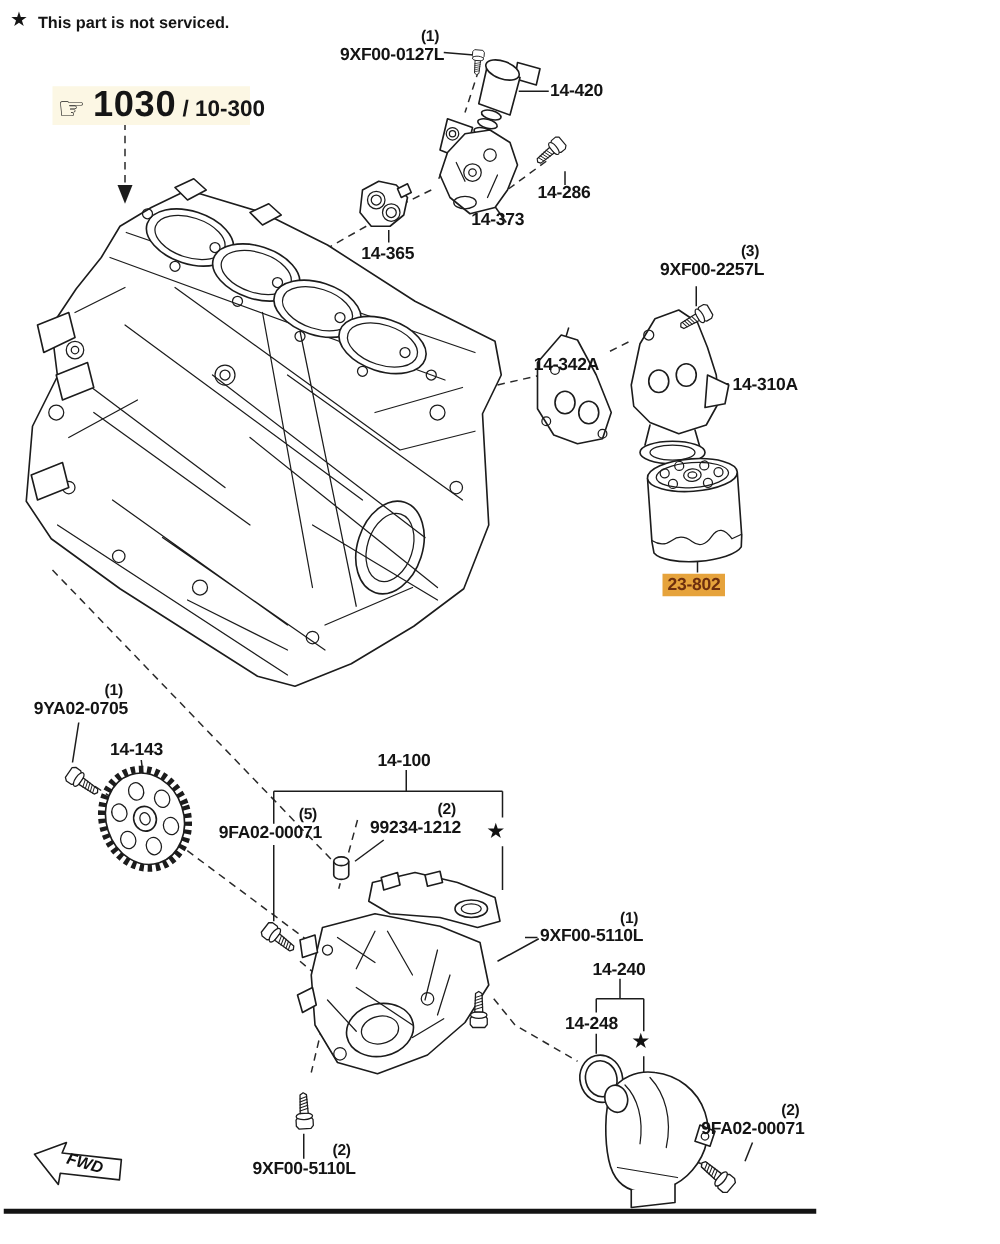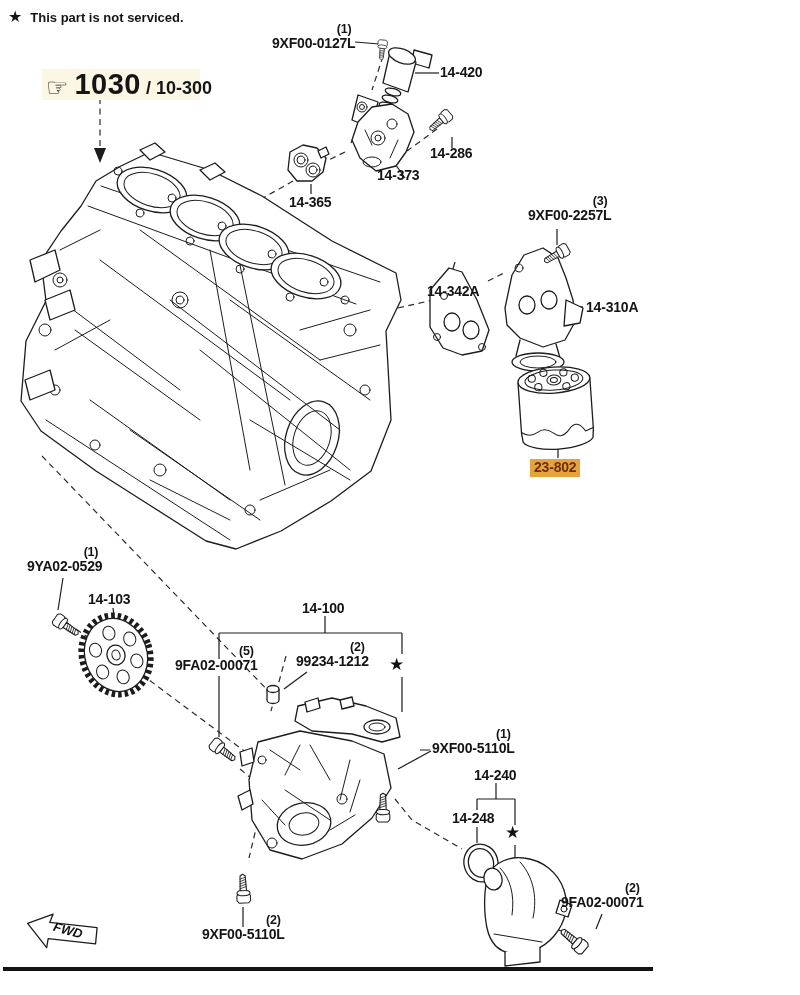"9YA02-0529" div.code { text: 9YA02-0529 -> 9YA02-0705 }
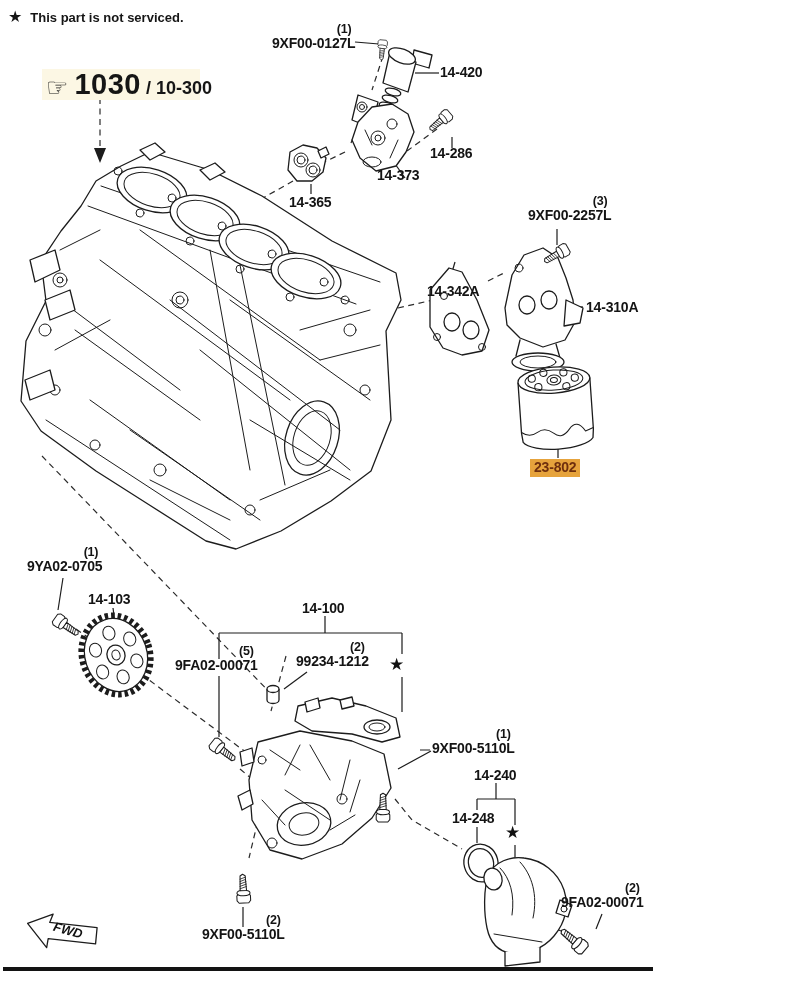"14-103" div.code { text: 14-103 -> 14-143 }
